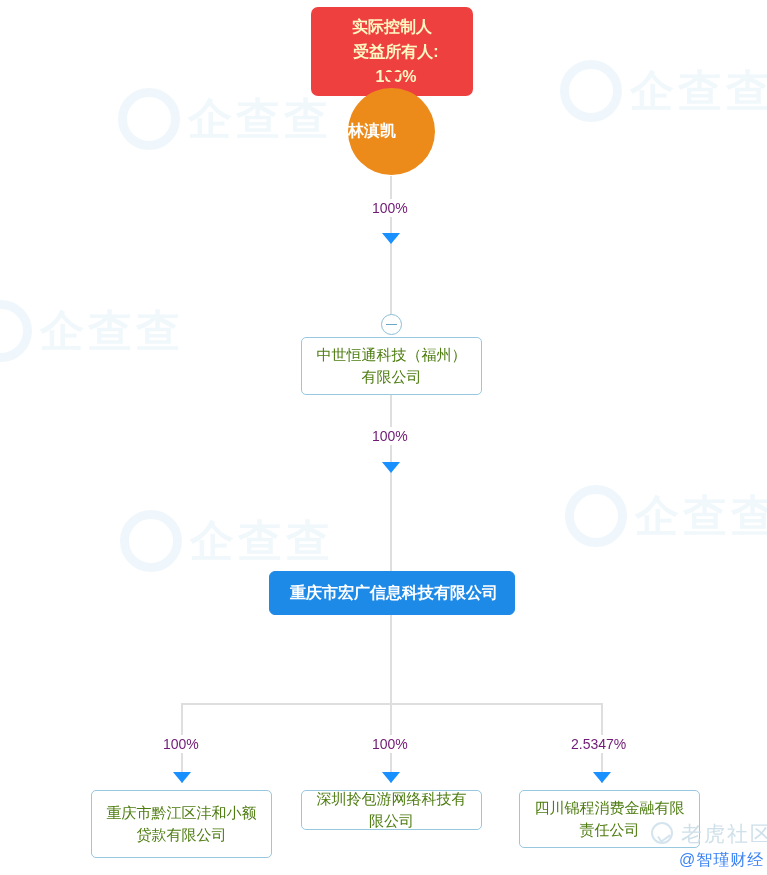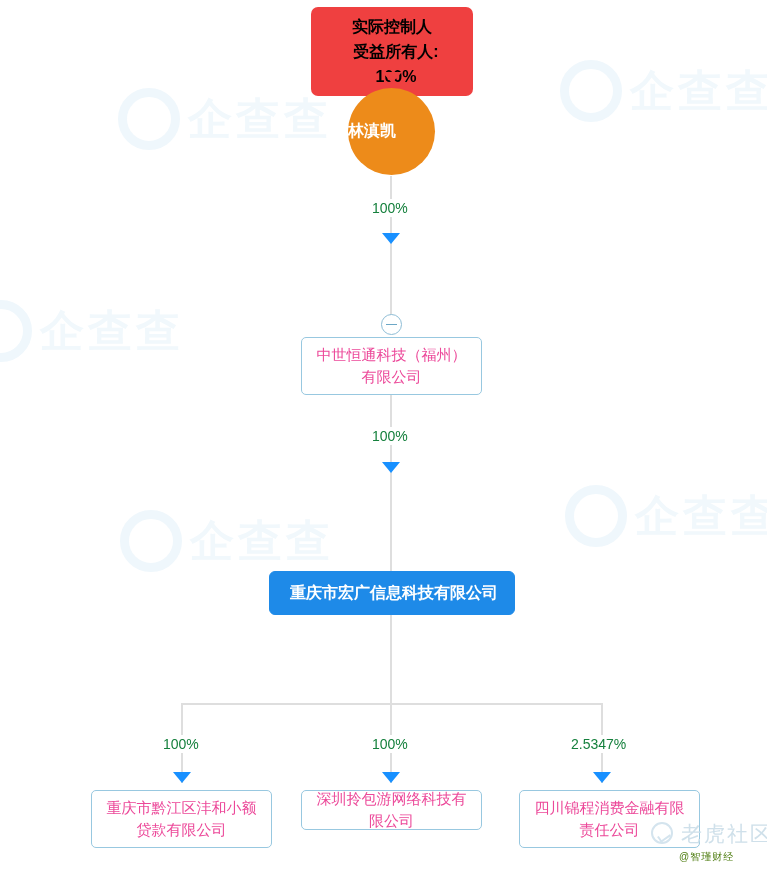"实际控制人" .badge { color: #000000 -> #fef9c3 }
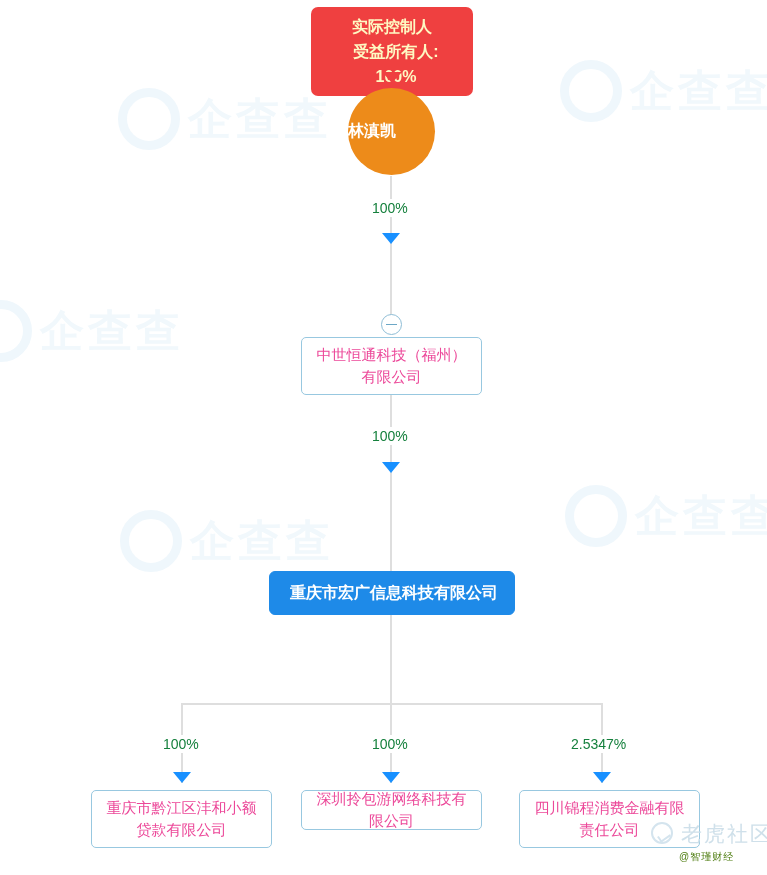"100%" .pct { color: #15803d -> #701a75 }
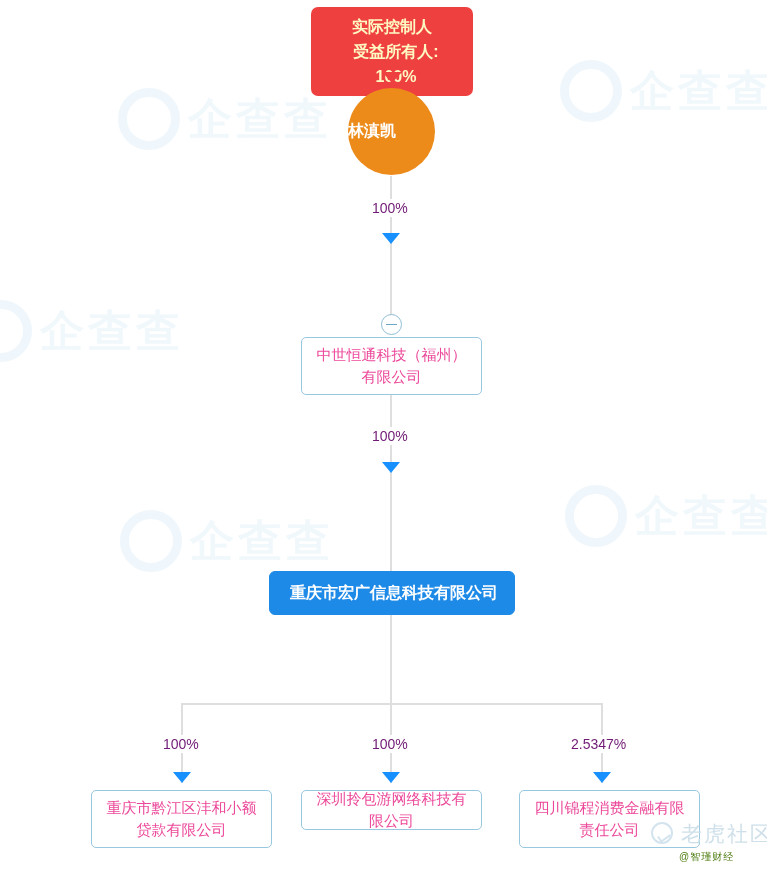"中世恒通科技（福州）有限公司" .node { color: #ec4899 -> #4d7c0f }
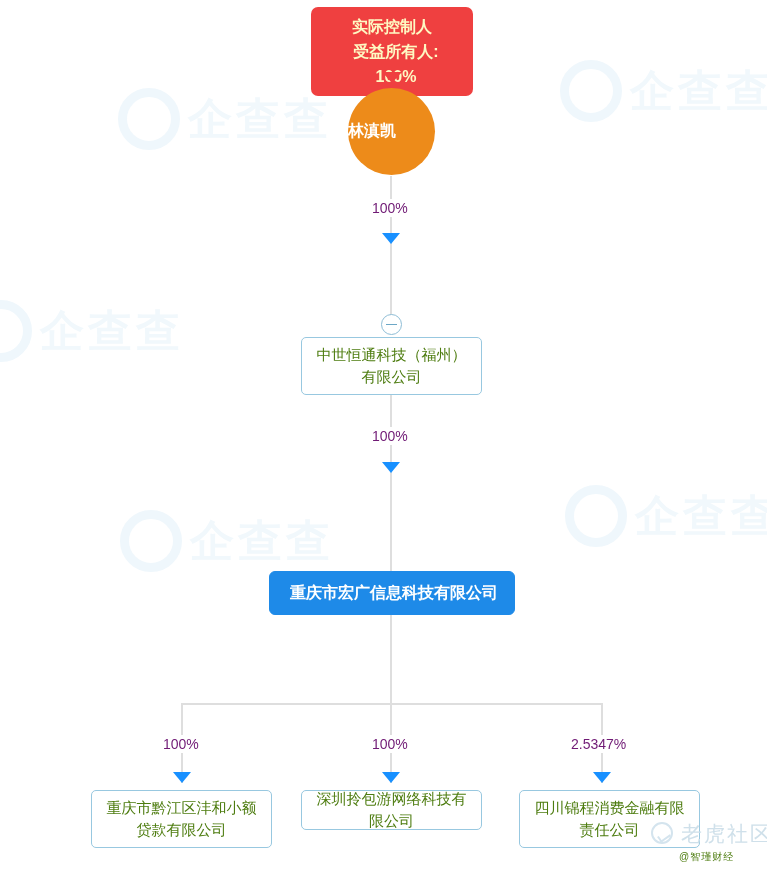"重庆市黔江区沣和小额贷款有限公司" div.node { height: 58px -> 68px }
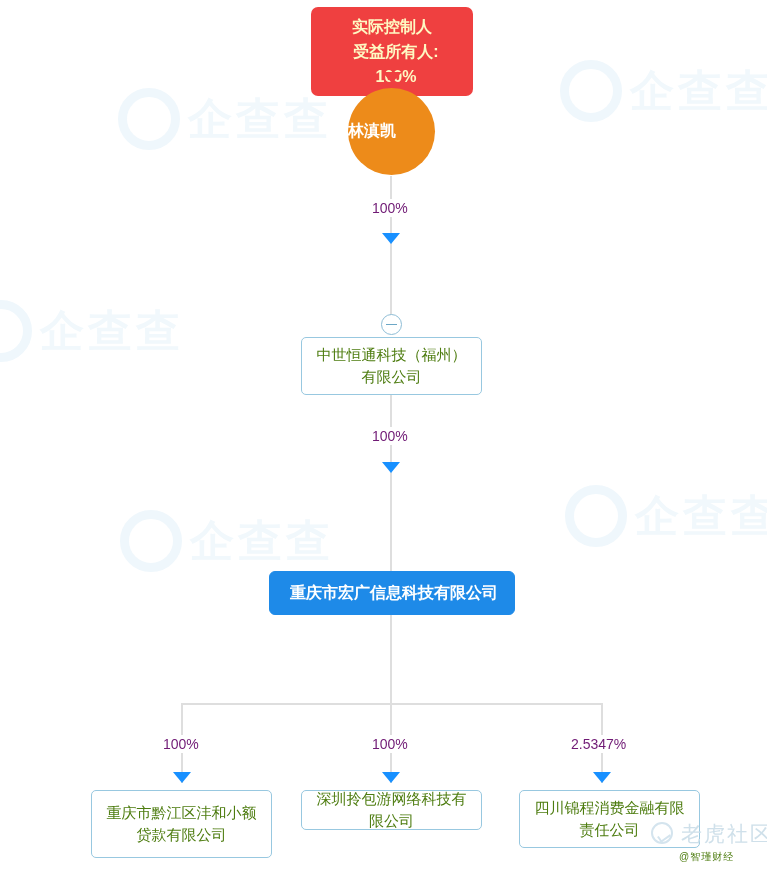"@智瑾财经" .wm-handle { color: #4d7c0f -> #3b82f6; font-size: 10px -> 16px }
